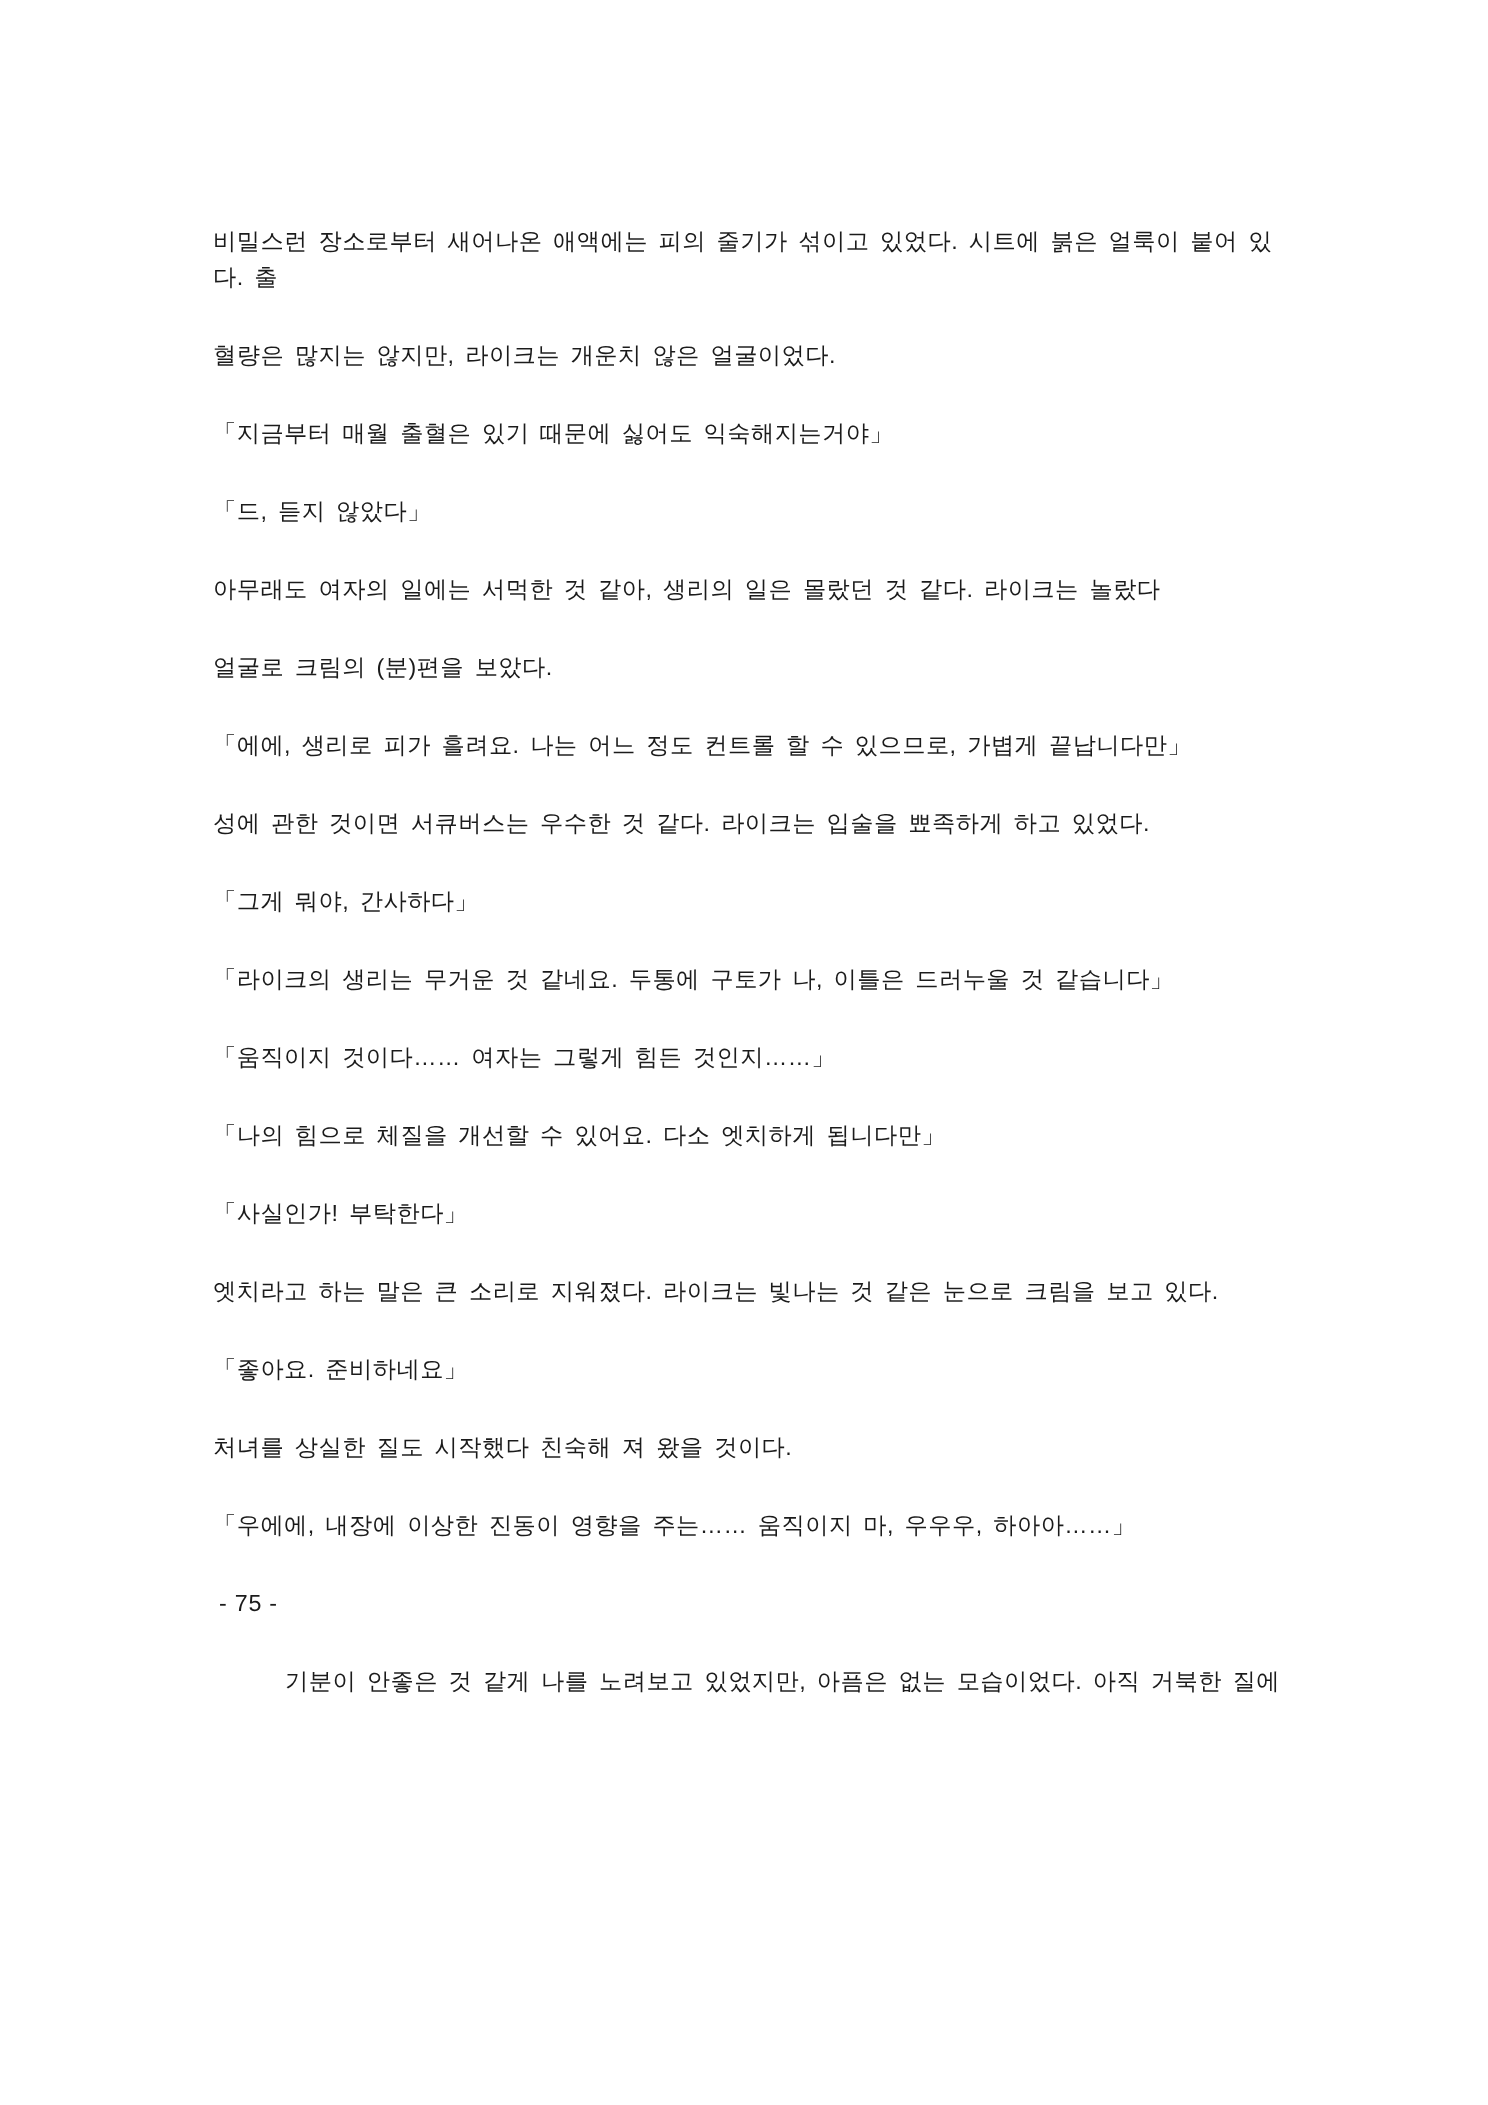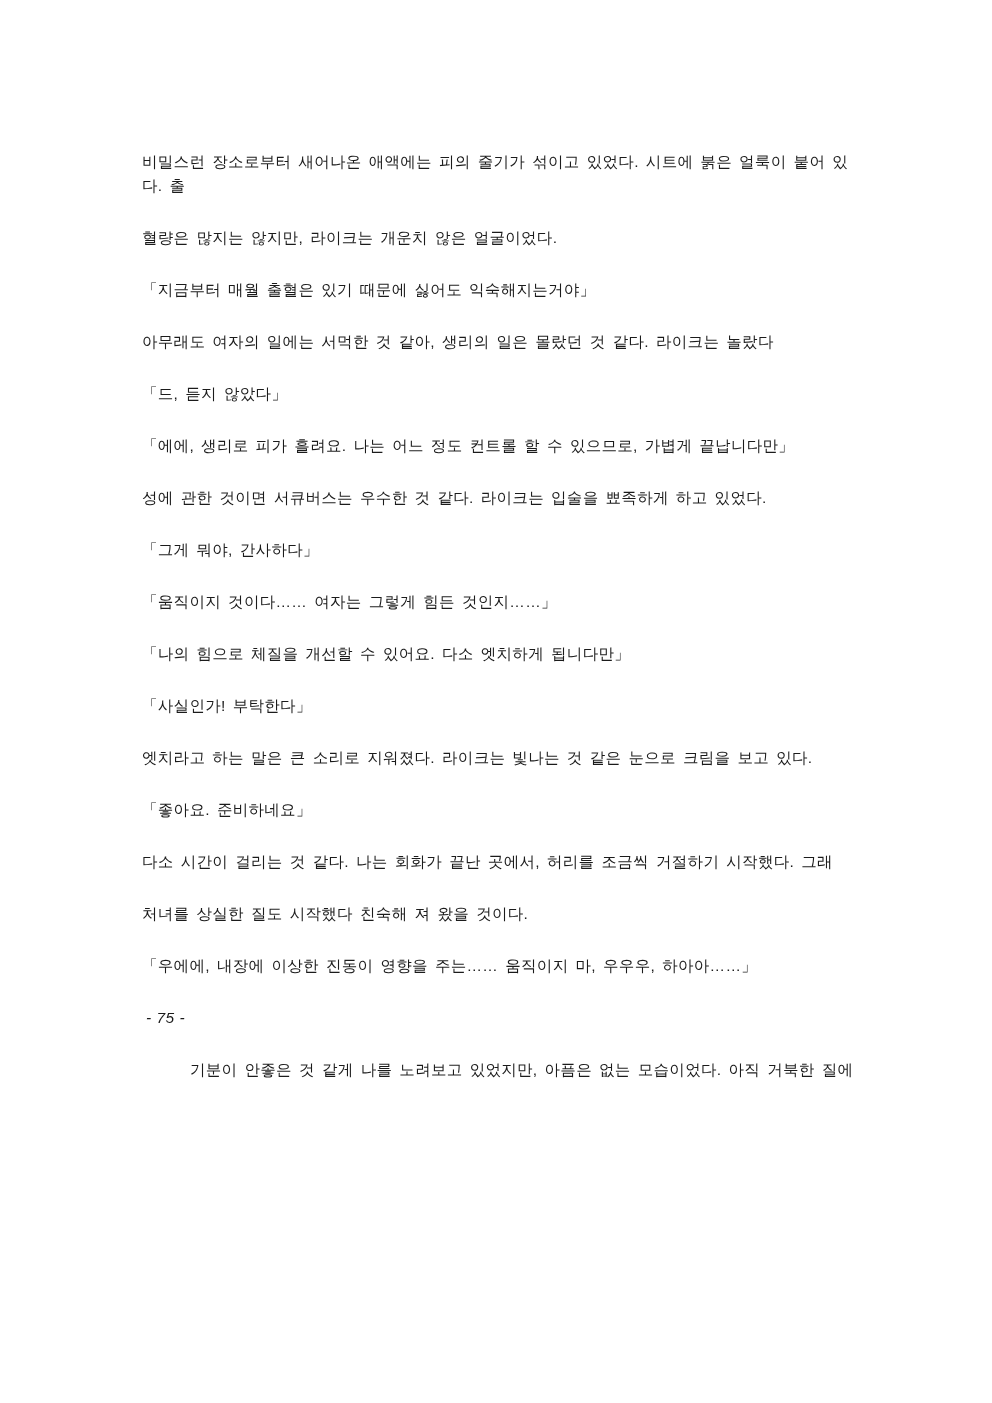"아무래도 여자의 일에는 서먹한 것" p.para { order: before "「드, 듣지 않았다」" -> after "「드, 듣지 않았다」" }
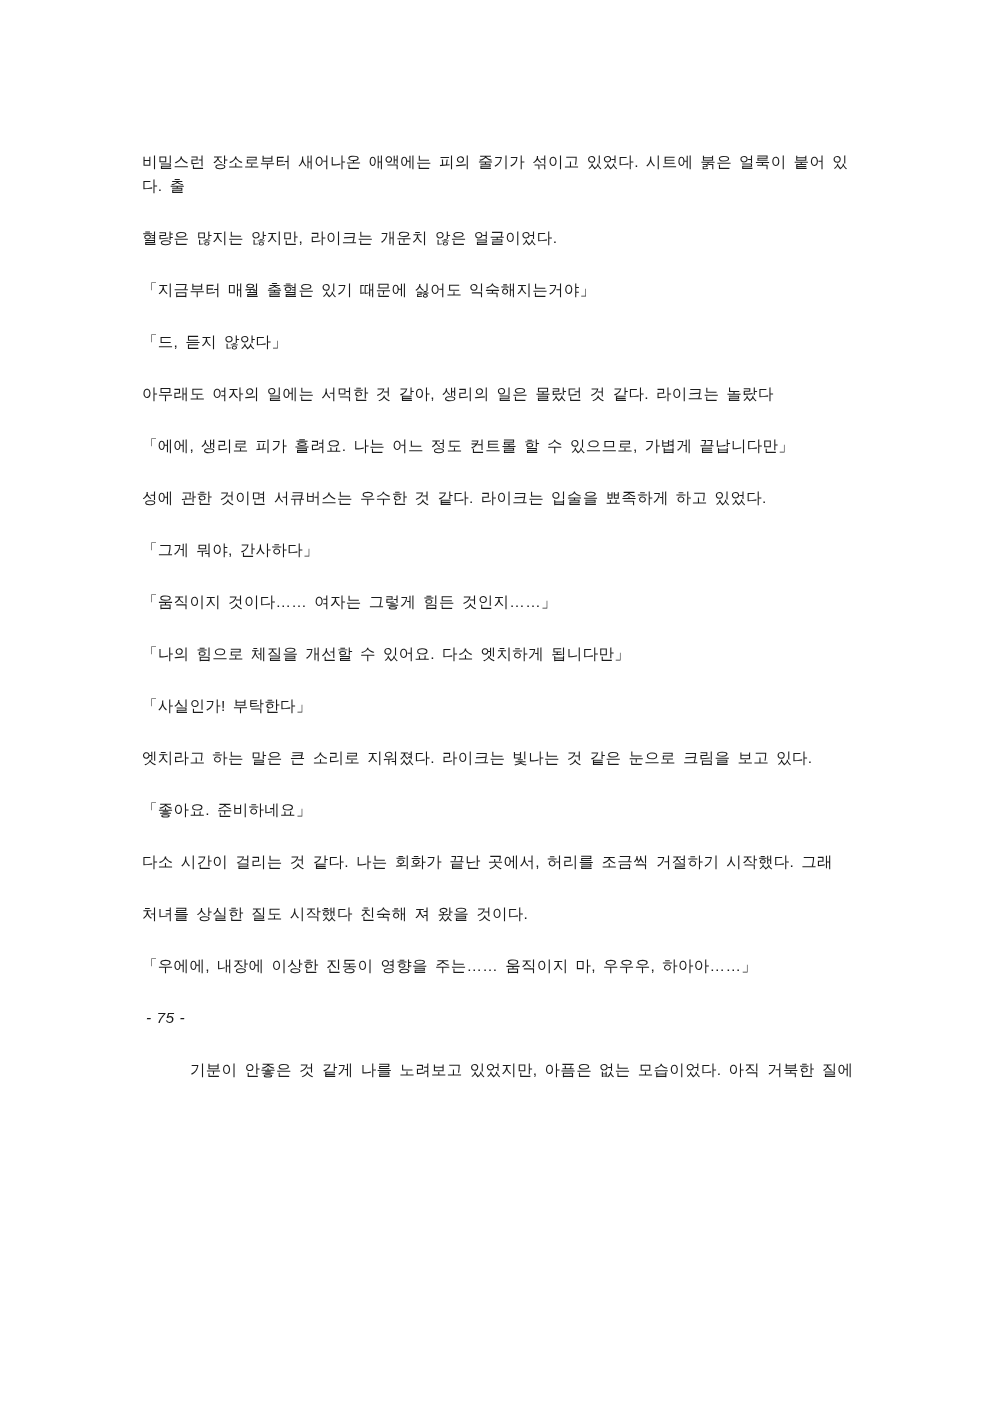"얼굴로 크림의 (분)편을 보았다." p.para { html: none -> <p>얼굴로 크림의 (분)편을 보았다.</p> }
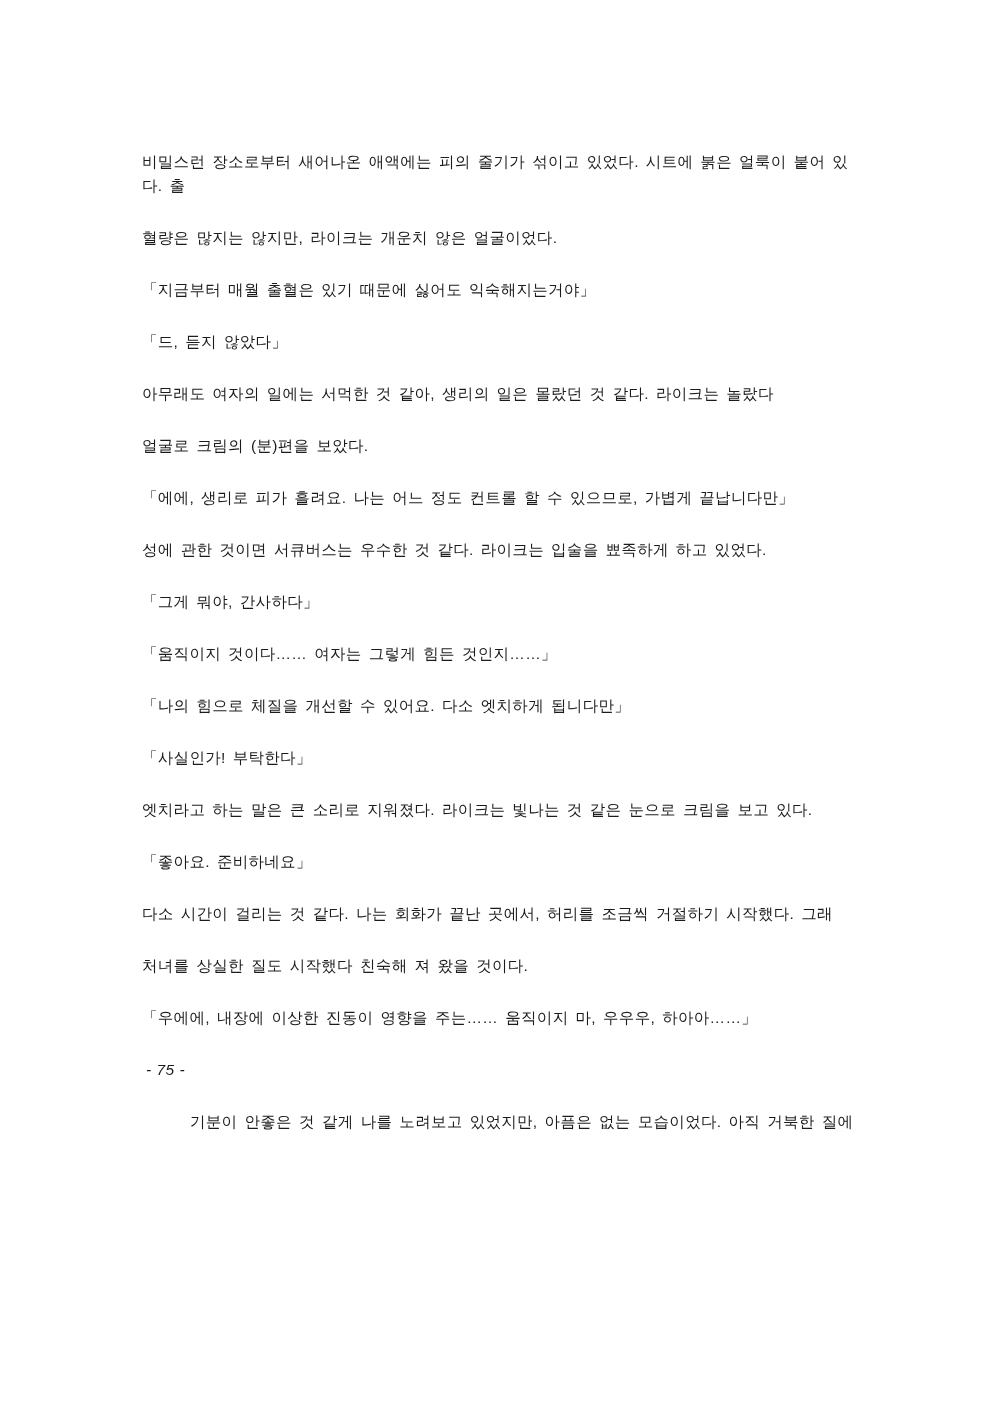"「라이크의 생리는 무거운 것 같네요." p.para { html: none -> <p>「라이크의 생리는 무거운 것 같네요. 두통에 구토가 나, 이틀은 드러누울 것 같습니다」</p> }
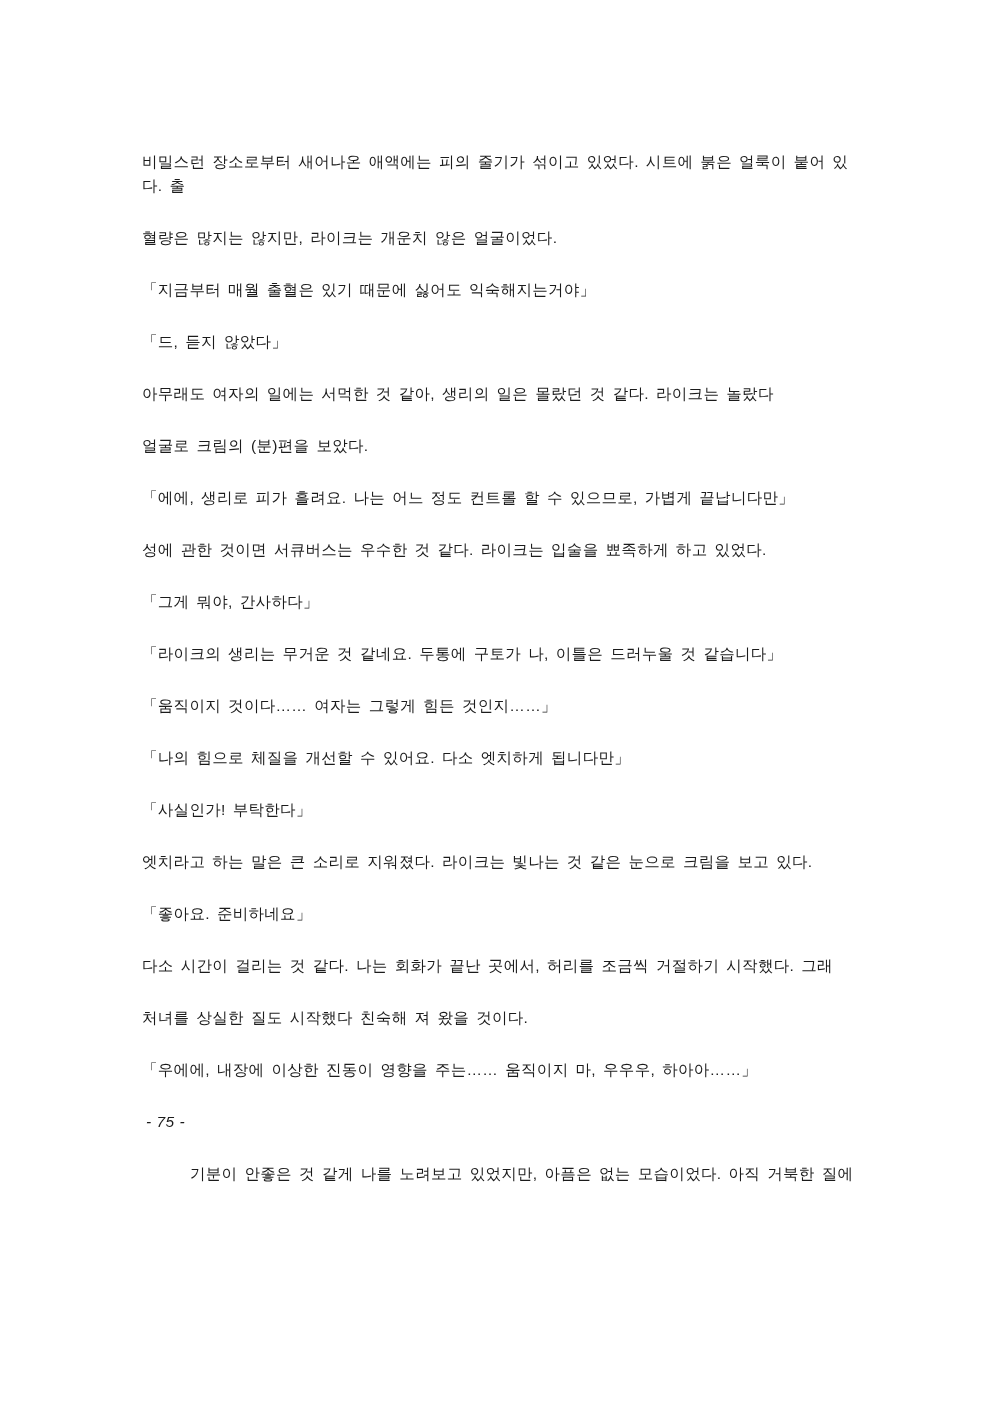"다소 시간이 걸리는 것 같다." p.para { html: <p>다소 시간이 걸리는 것 같다. 나는 회화가 끝난 곳에서, 허리를 조금씩 거절하기 시작했다. 그래</p> -> none }
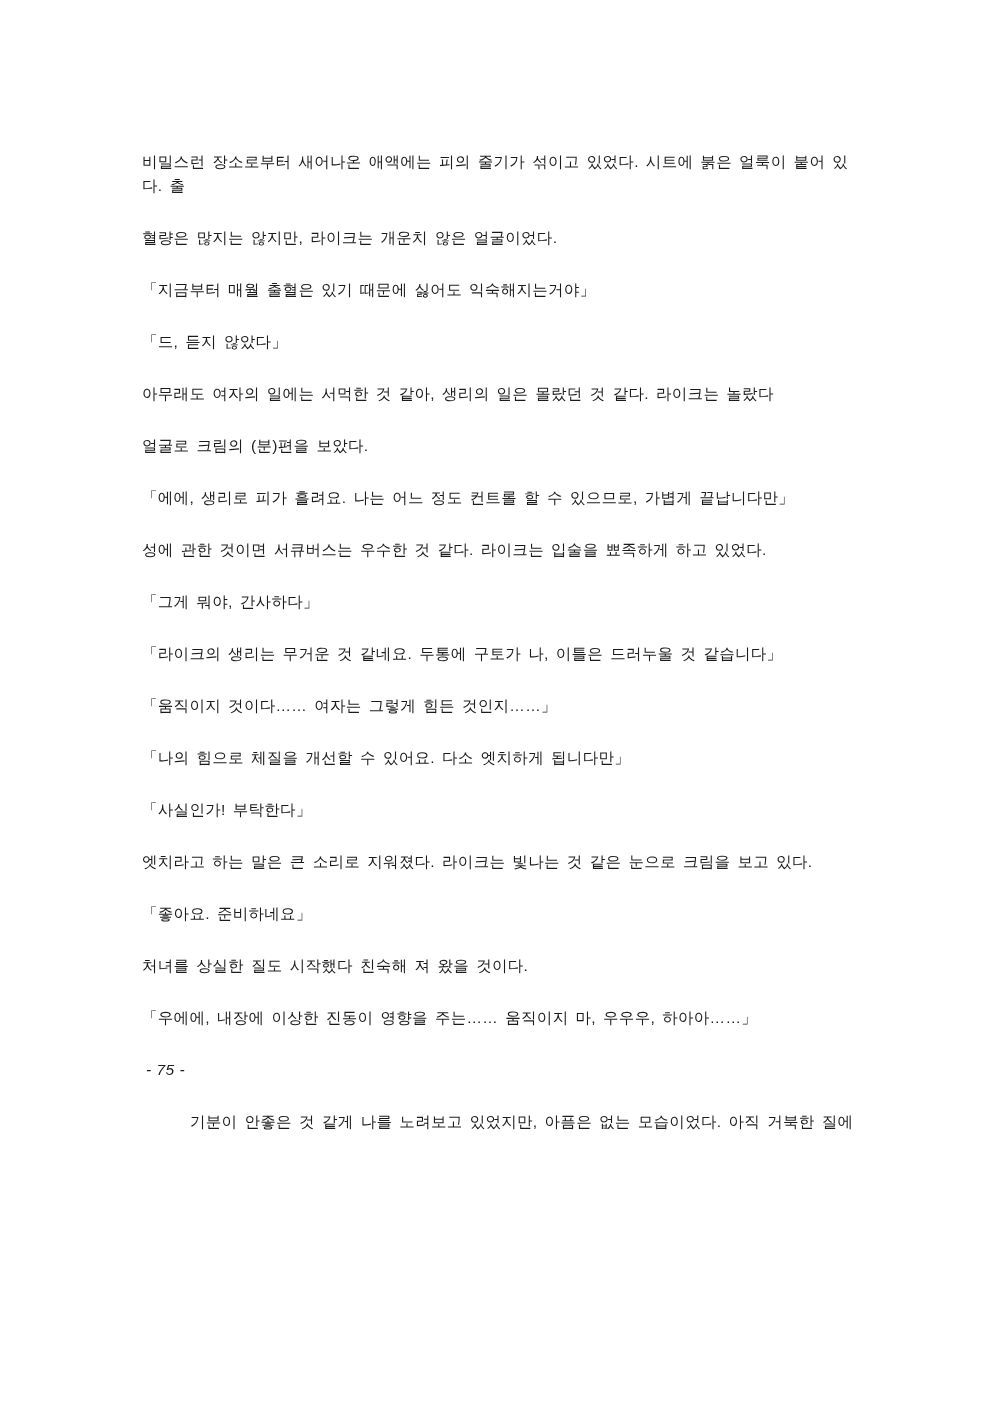"- 75 -" .page-number { font-style: italic -> none }
